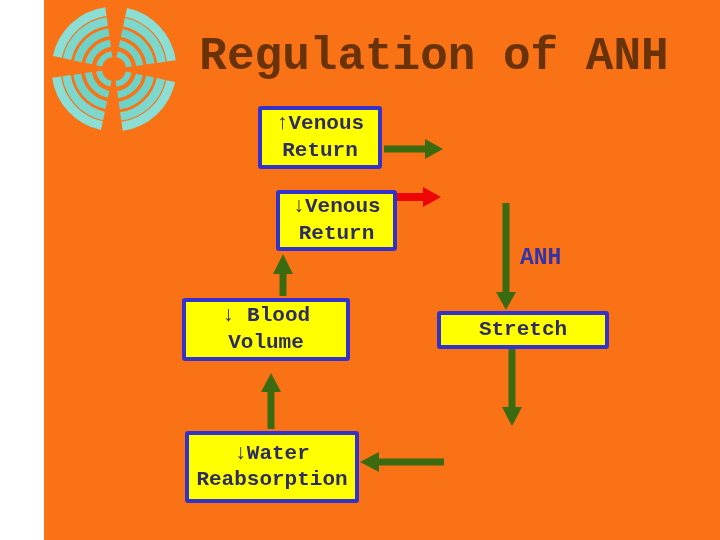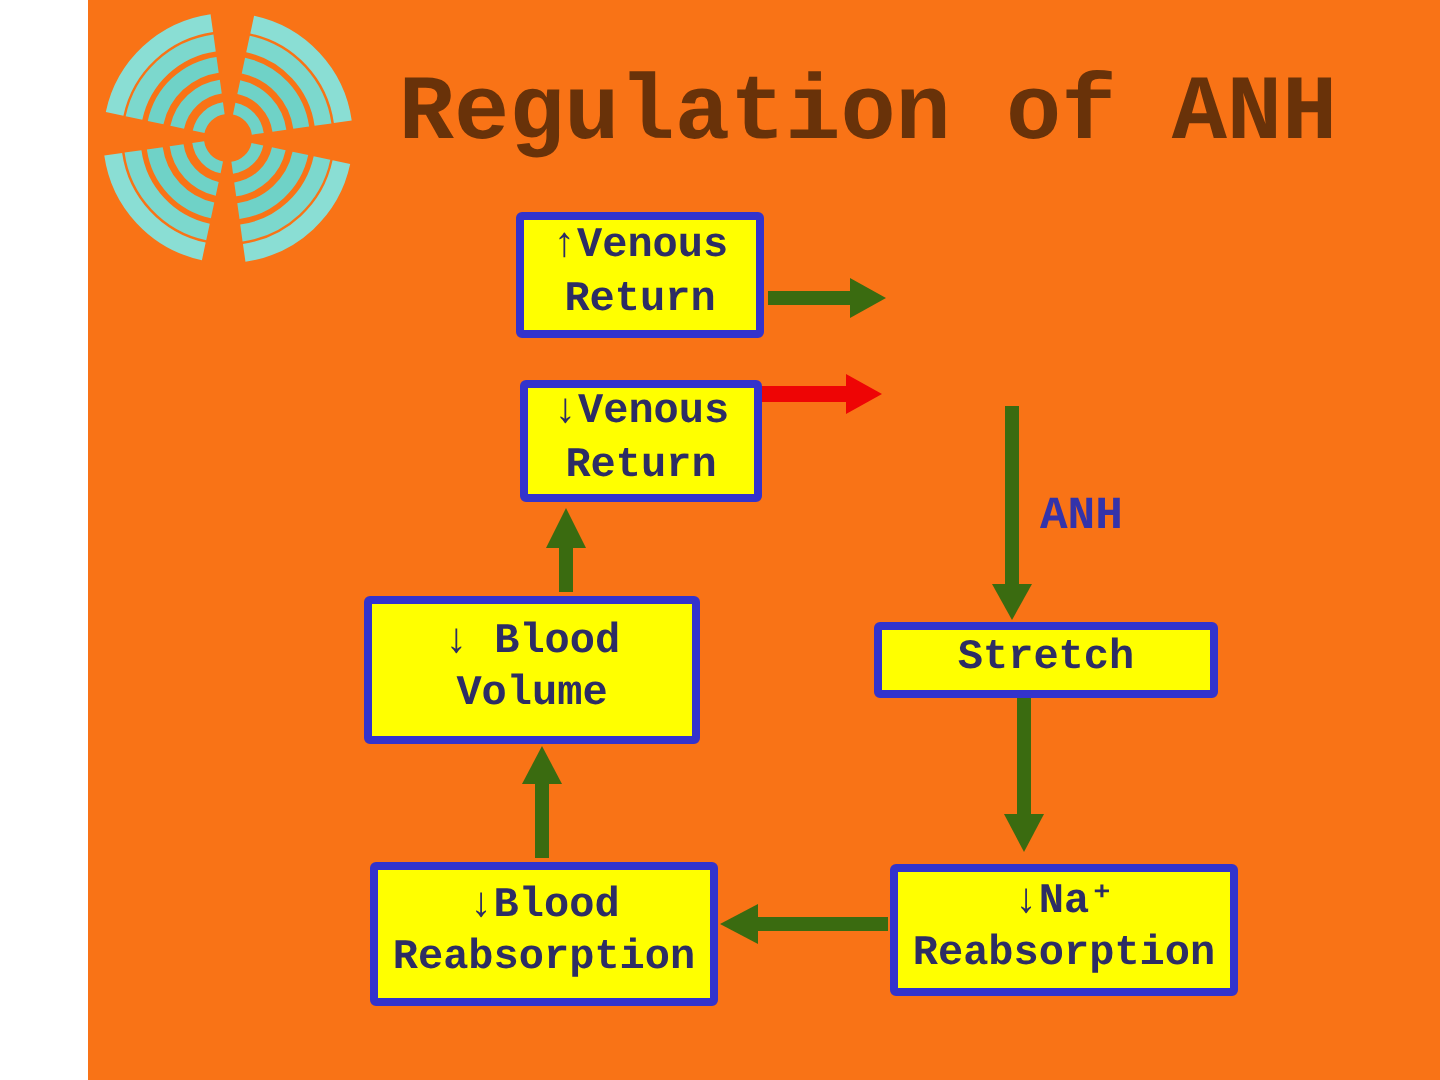"↓Venous Return" .n1 { left: 216px -> 232px }
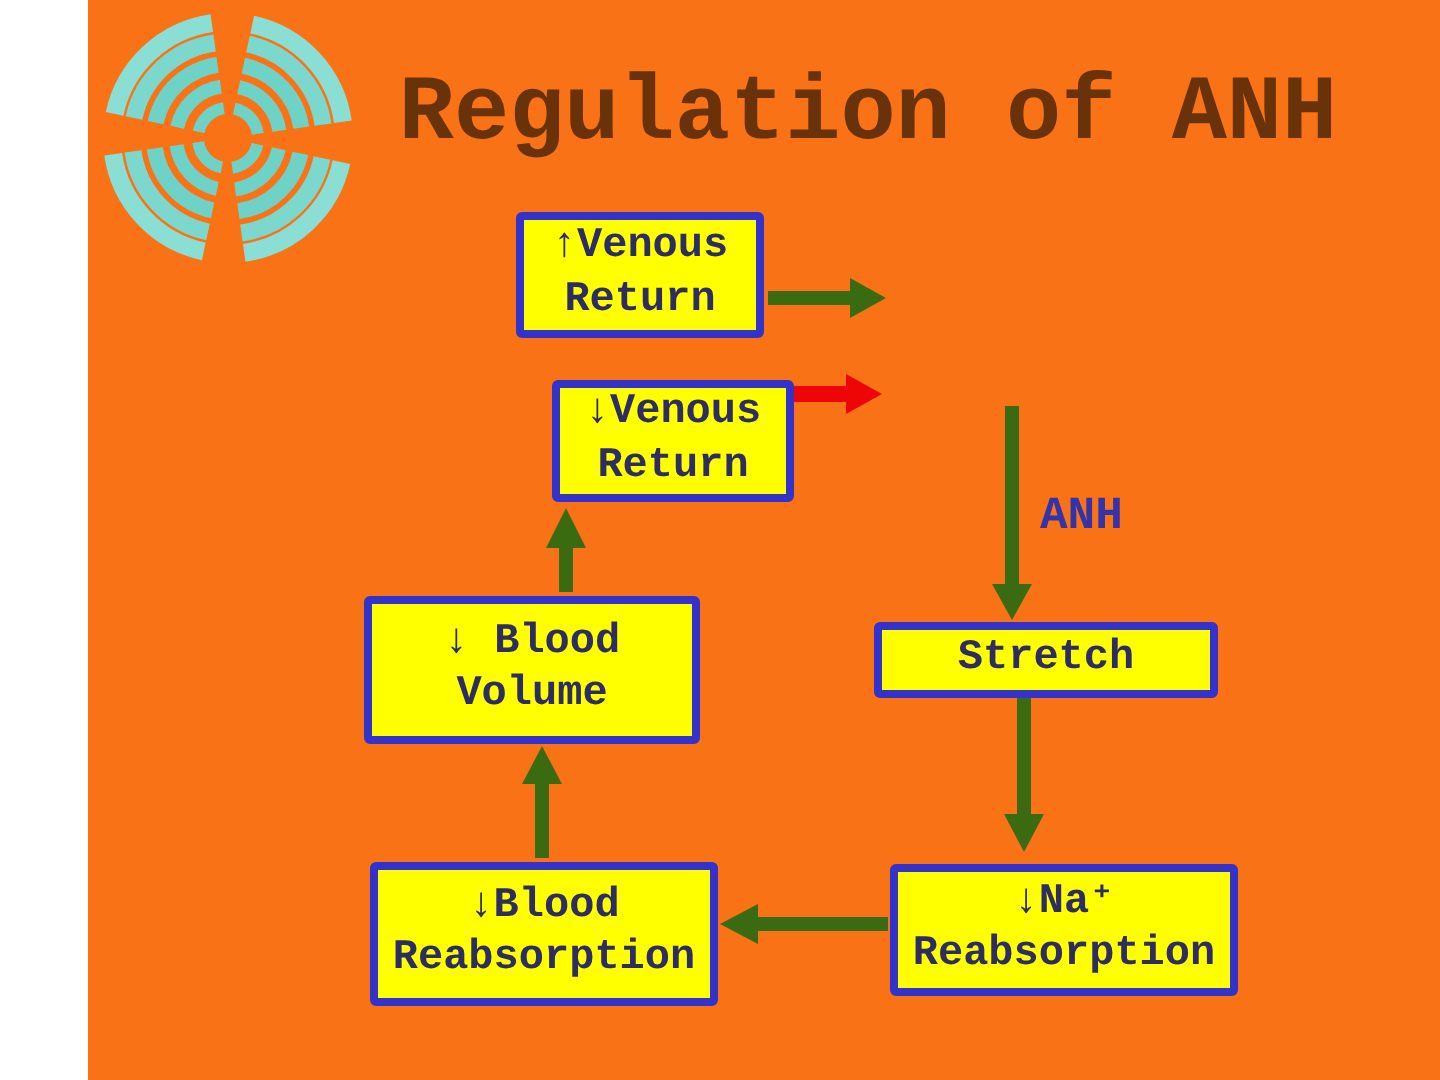"↓ Blood Volume" .n6 { height: 74px -> 63px }
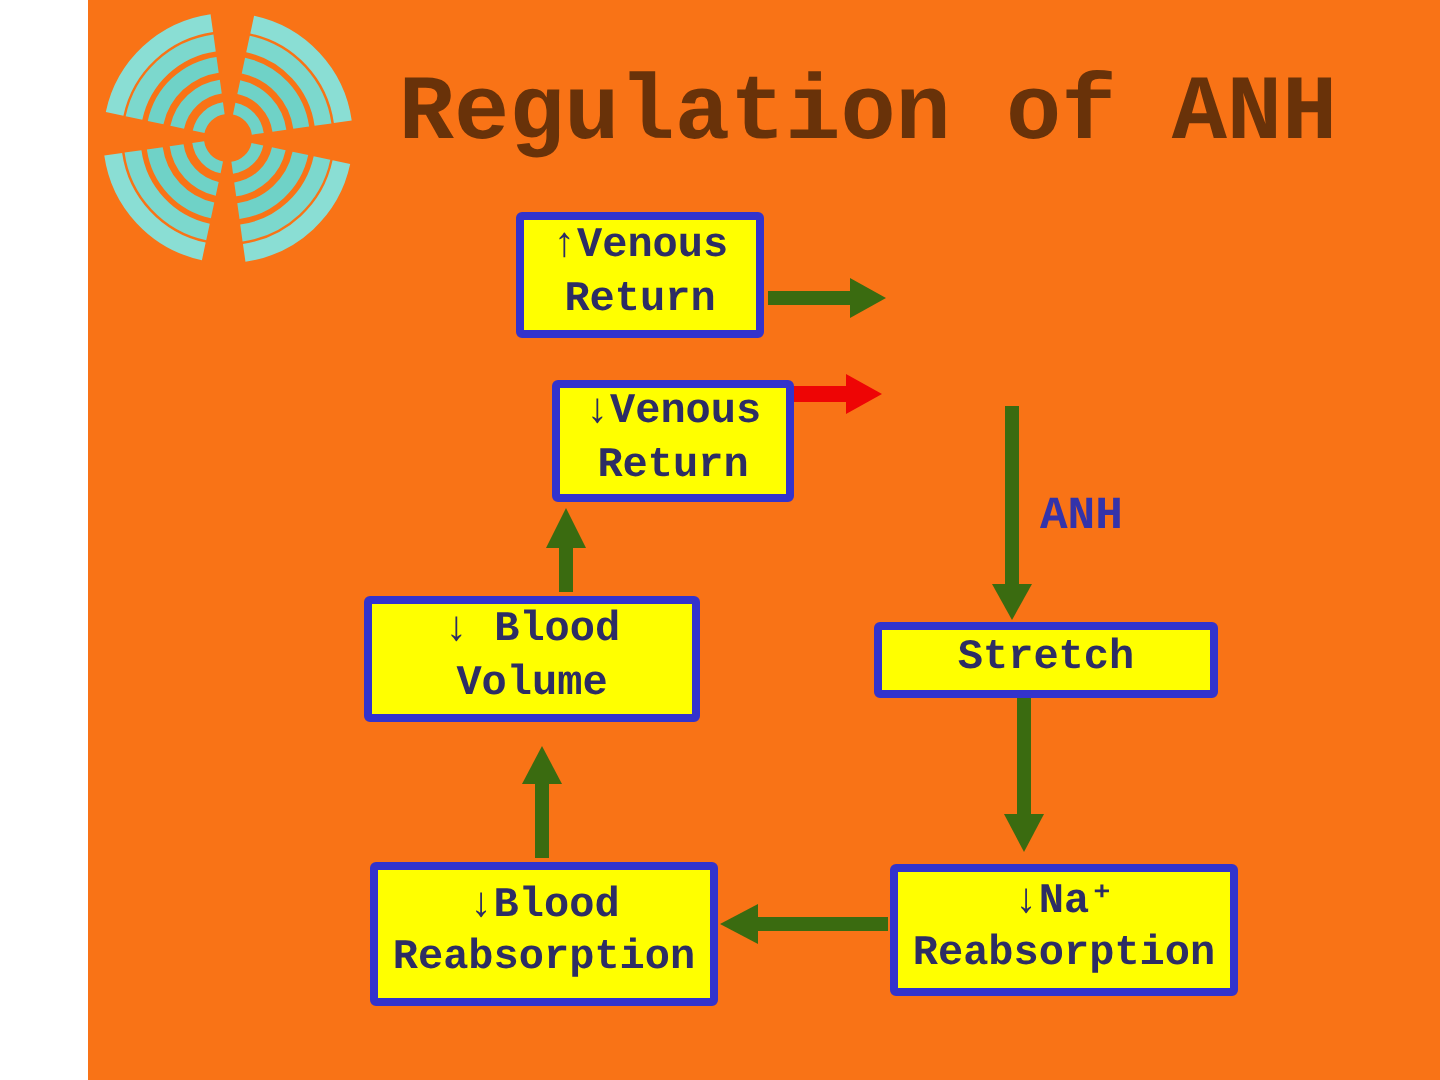"↓Blood Reabsorption" div.box { text: Blood -> Water }
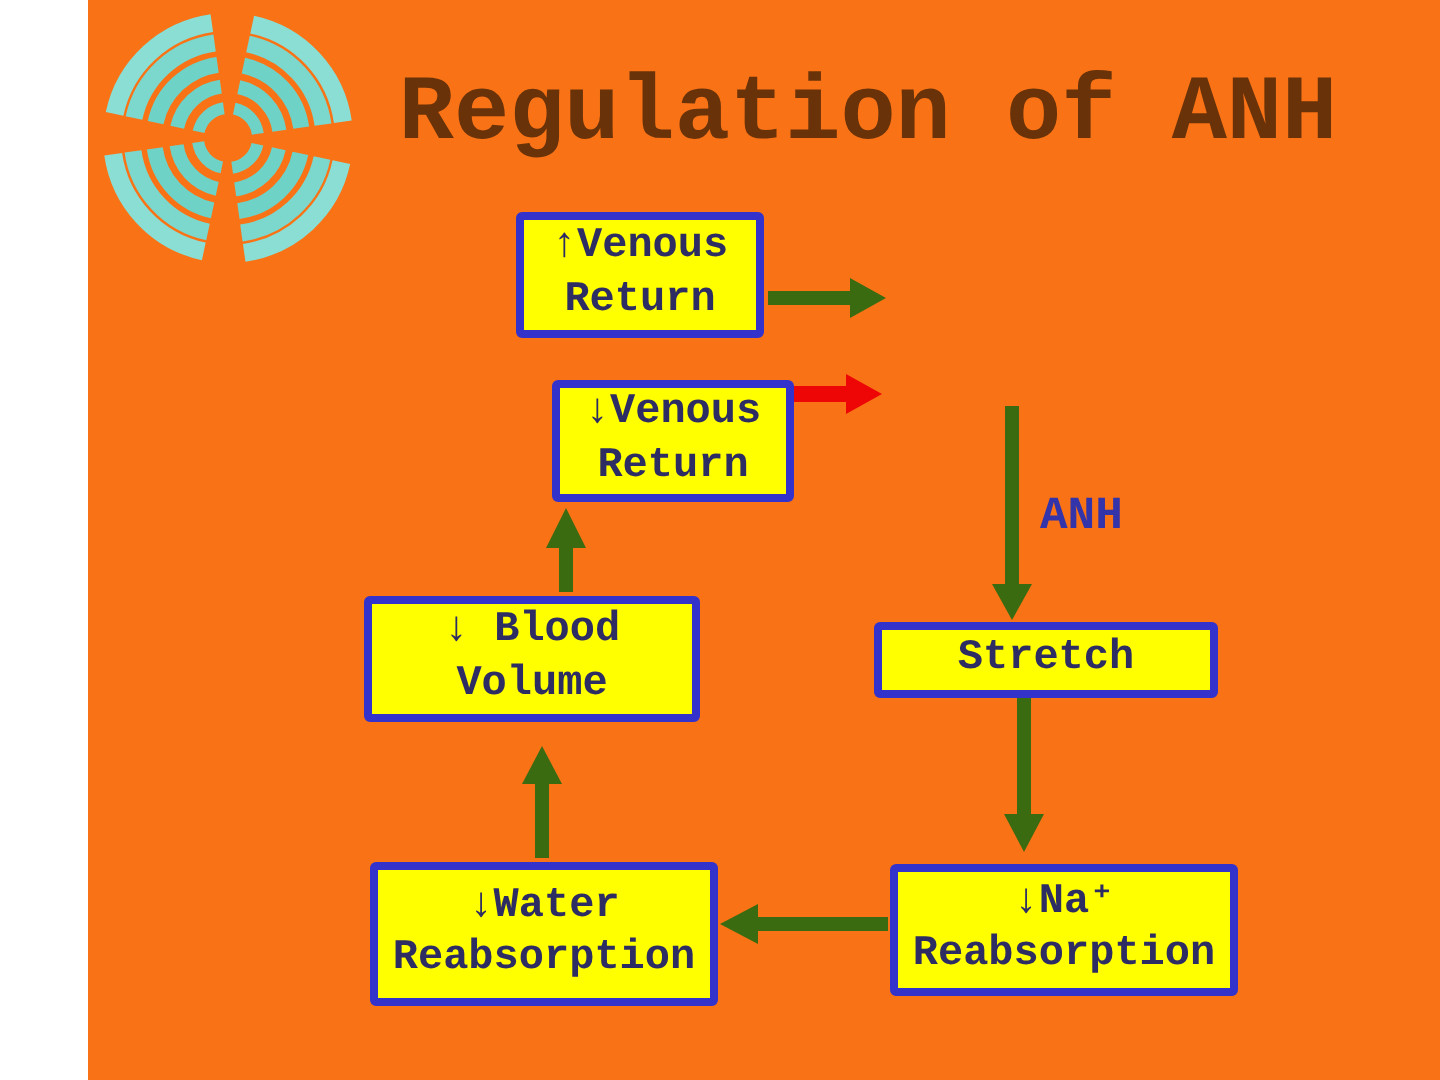"↓Na⁺ Reabsorption" div.box { html: <div>↓Na⁺ Reabsorption</div> -> none }
